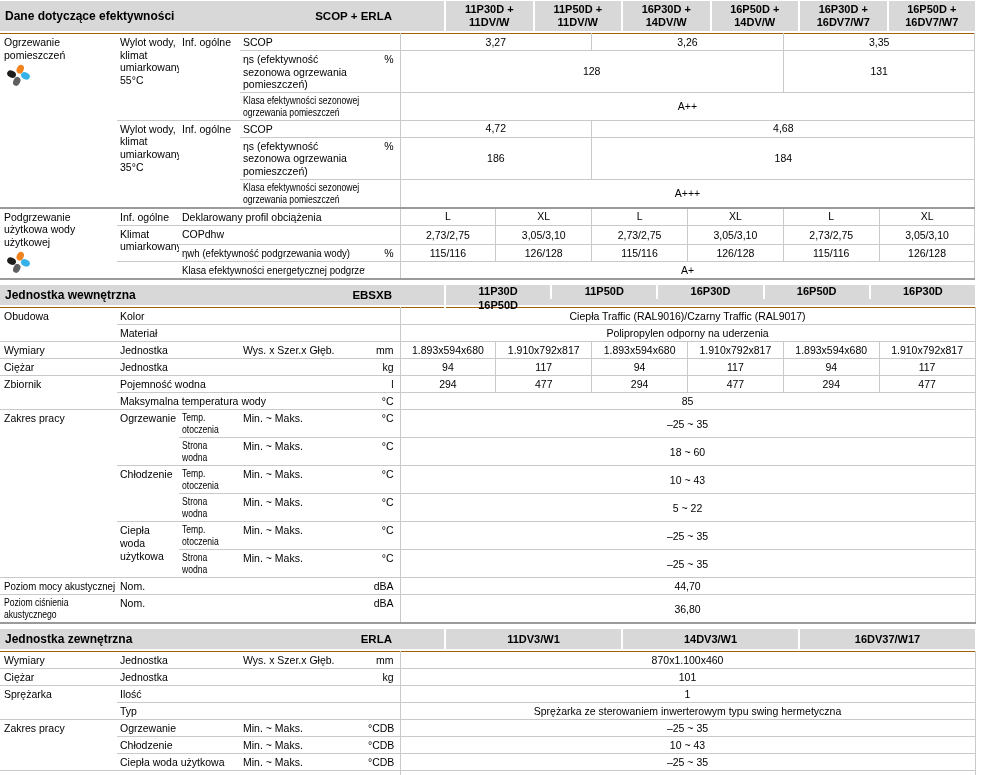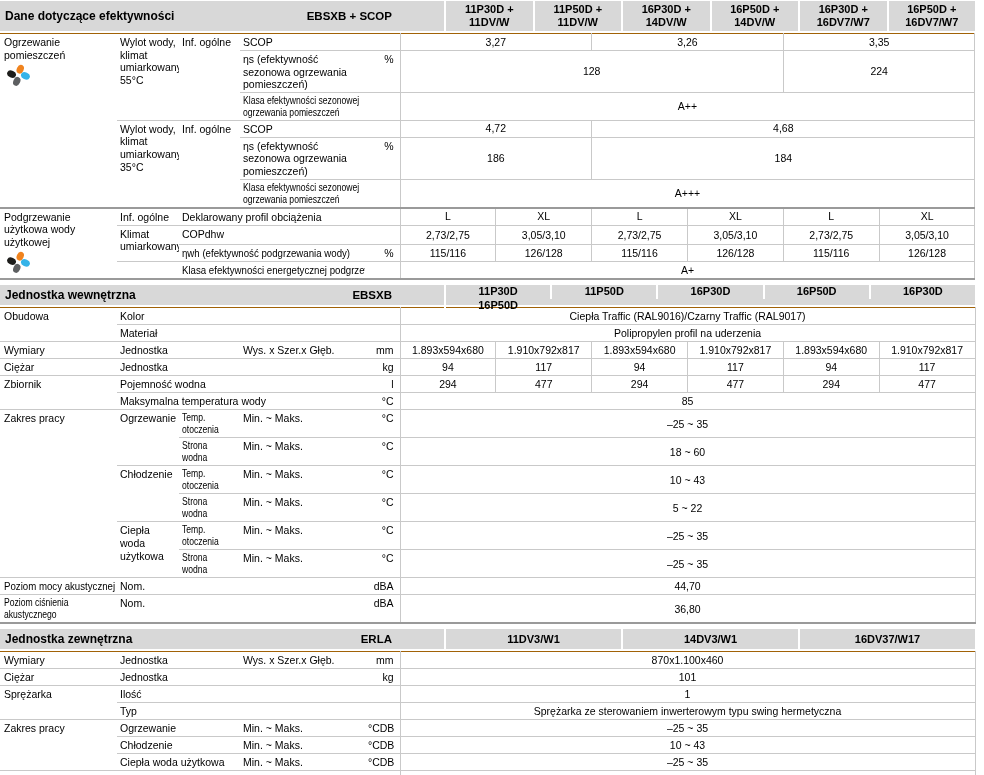"EBSXB + SCOP" span.bar-model { text: EBSXB + SCOP -> SCOP + ERLA }
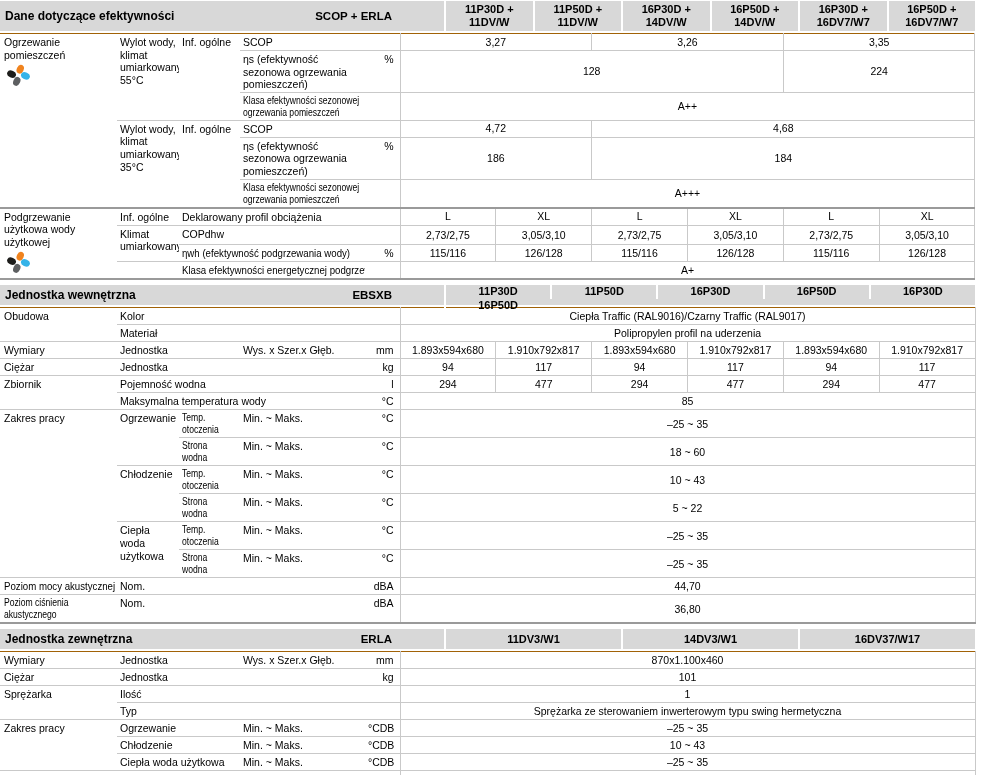"224" span.txt { text: 224 -> 131 }
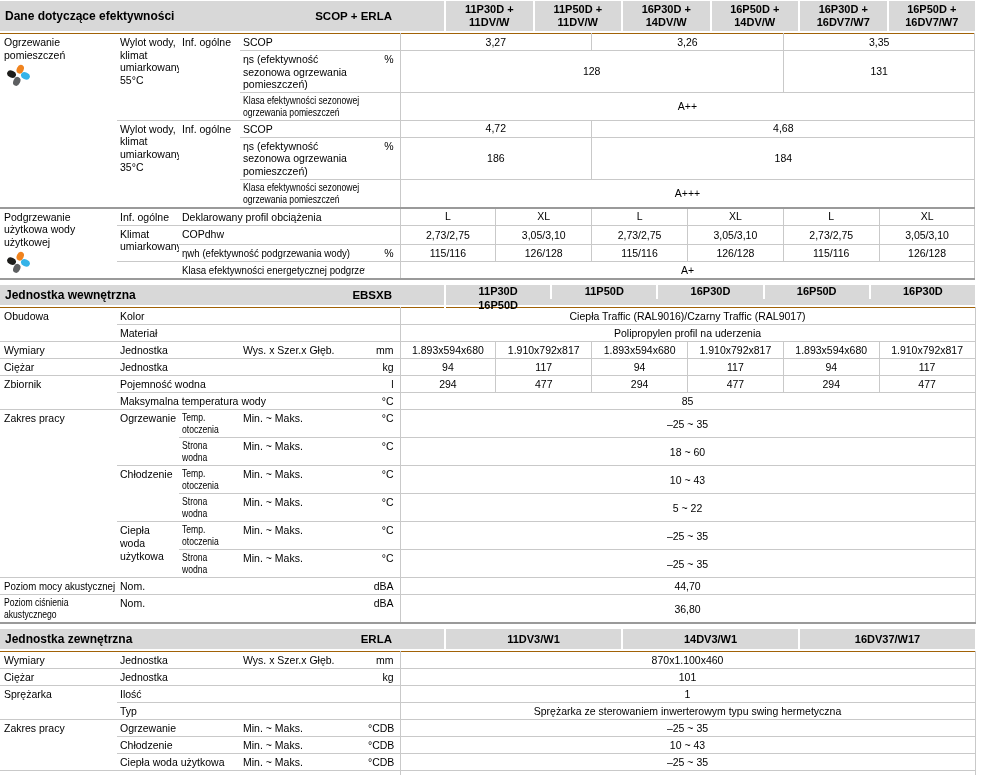"Polipropylen profil na uderzenia" span.txt { text: profil -> odporny }
